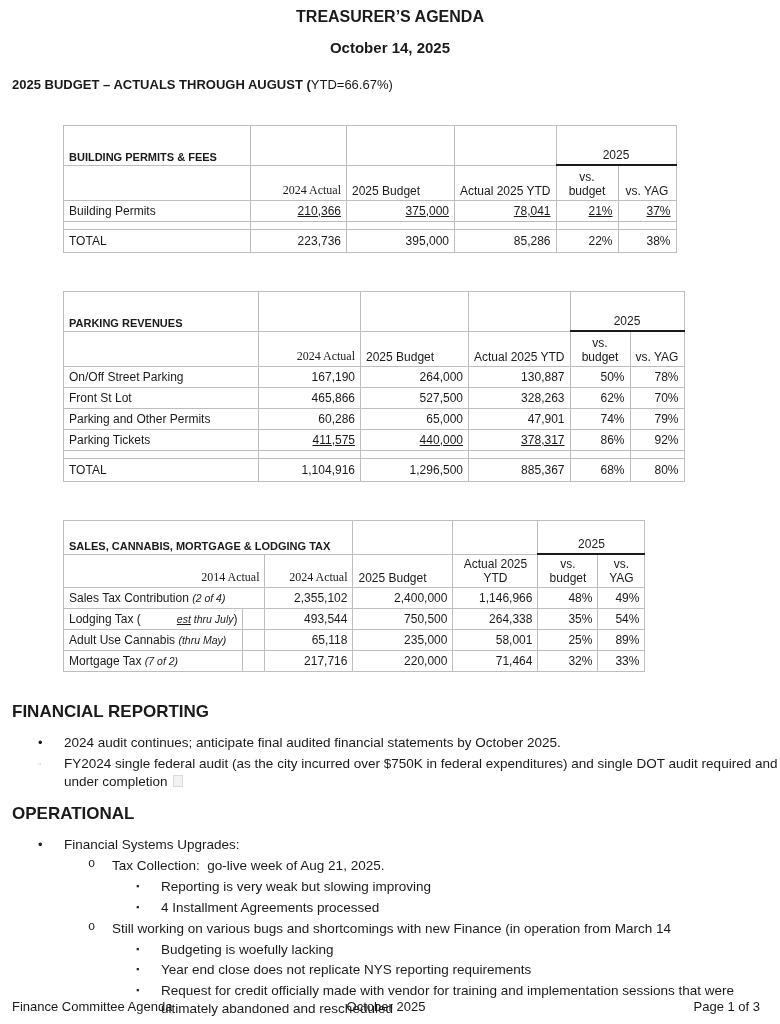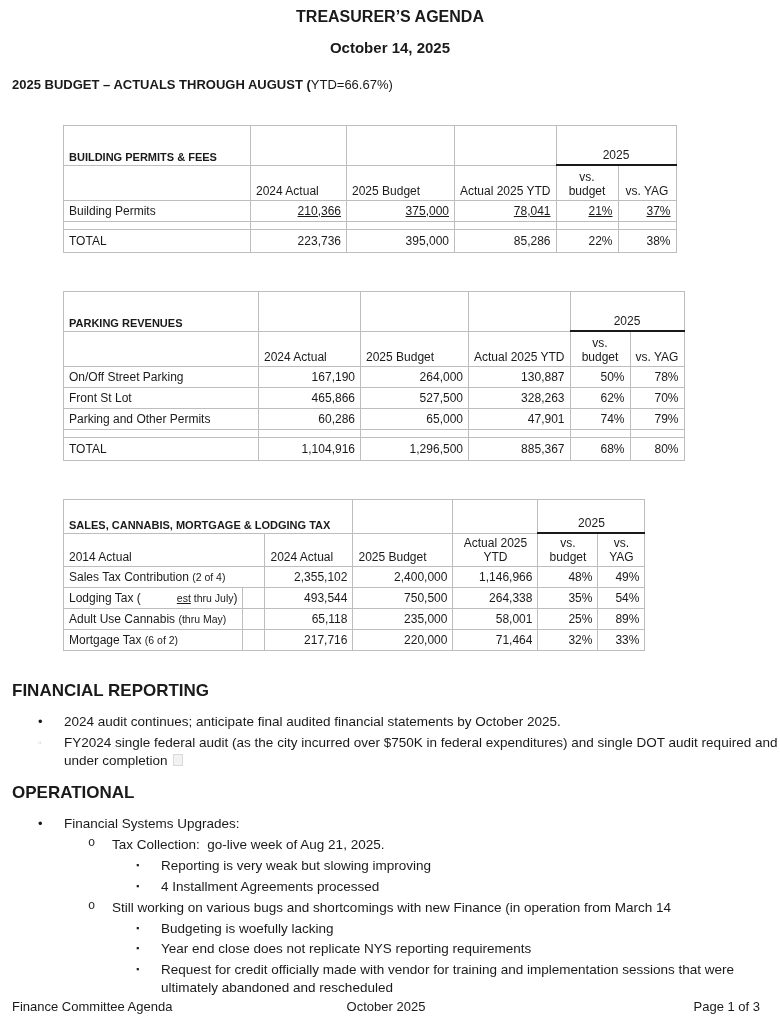"2024 Actual" .ra { font-family: none -> Liberation Serif, serif; text-align: left -> right }
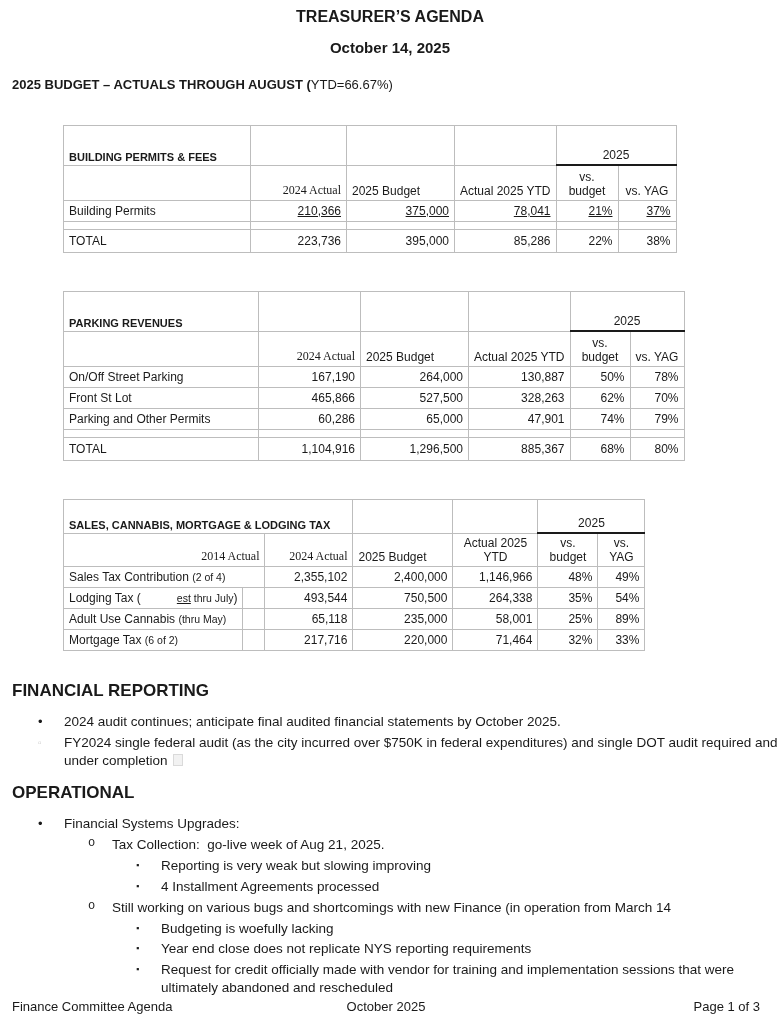"Parking Tickets" tr { html: none -> <tr> <td>Parking Tickets</td> <td><span>411,575</span></td> <td><span>440,000</span></td> <td><span>378,317</span></td> <td>86%</td> <td>92%</td> </tr> }
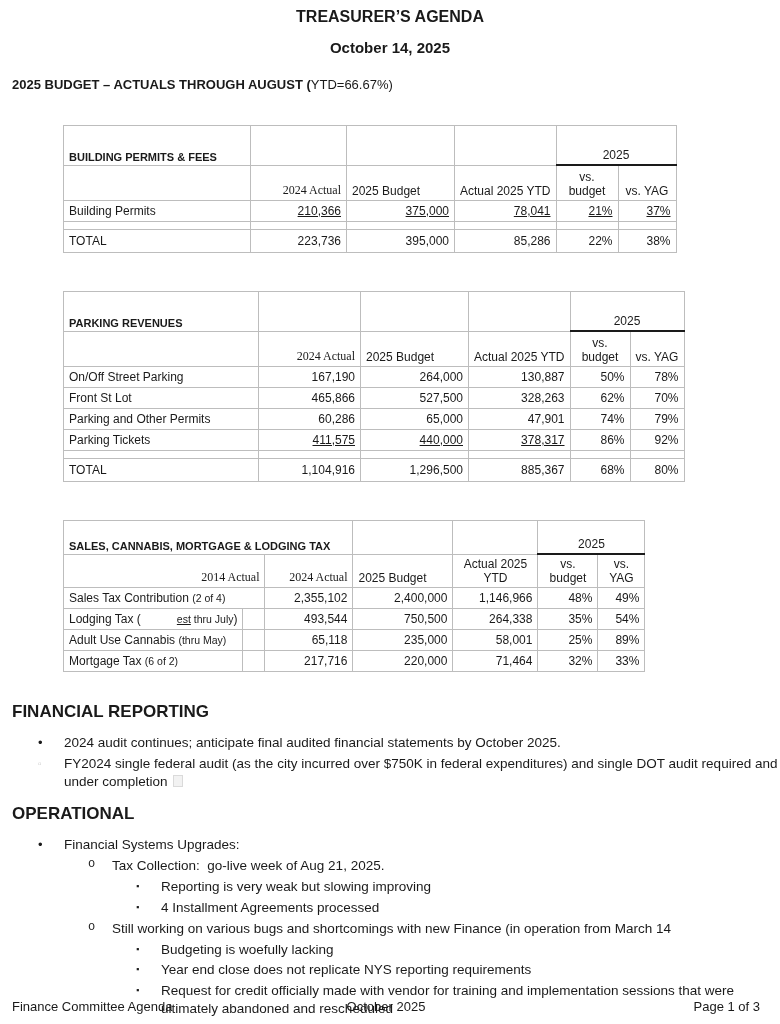"(2 of 4)" .it-sm { font-style: none -> italic }
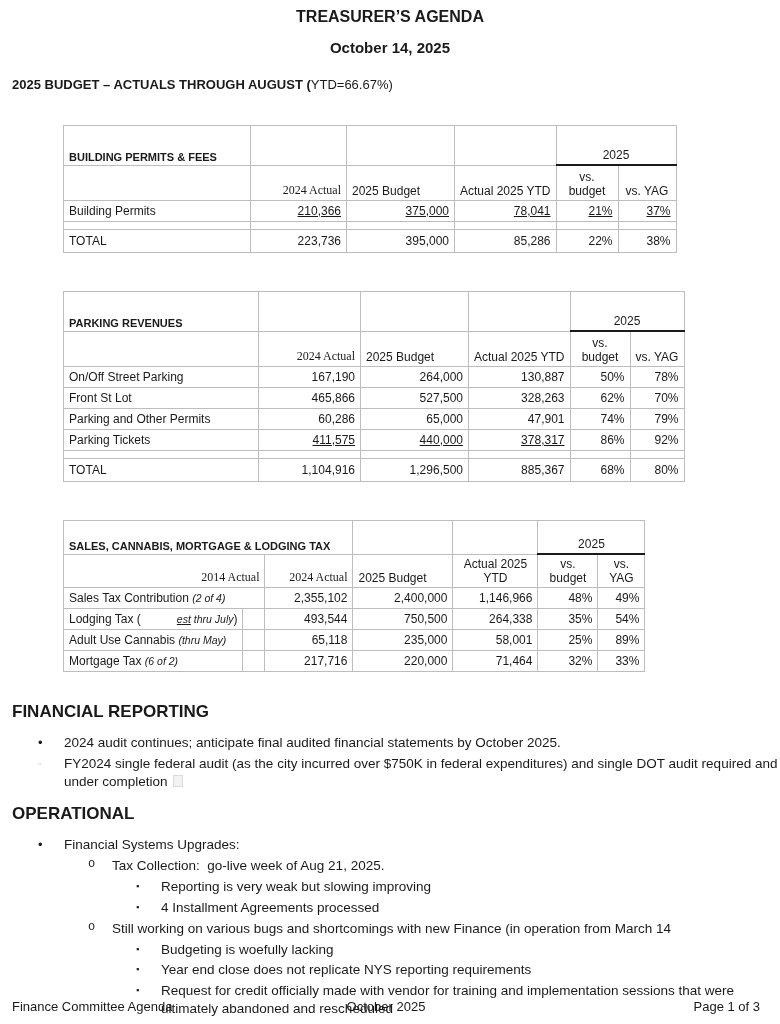"(6 of 2)" span.it-sm { text: 6 -> 7 }
